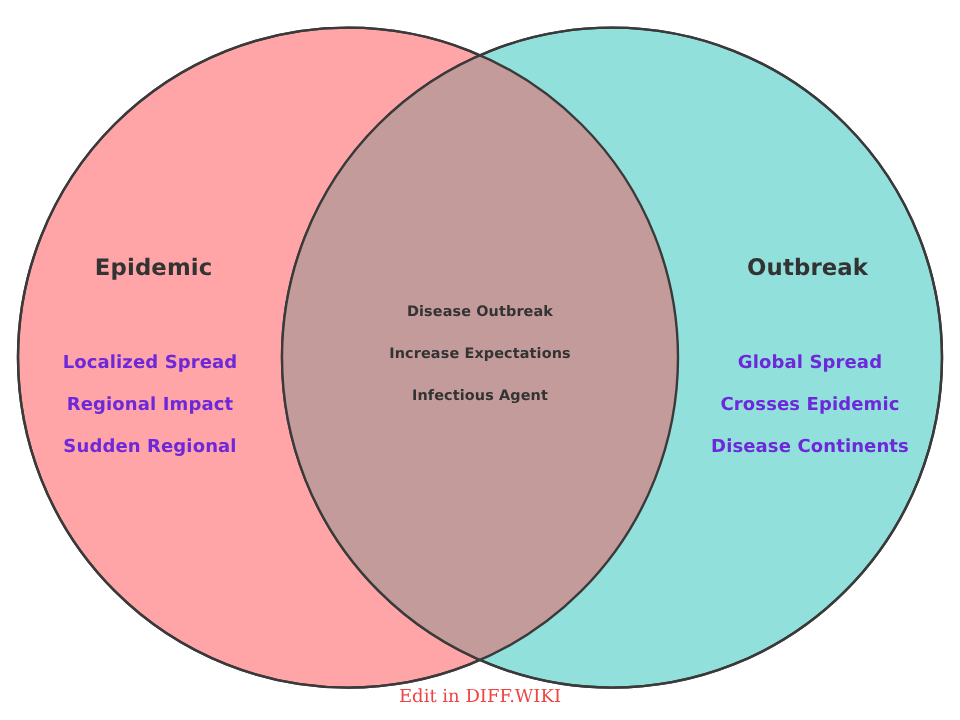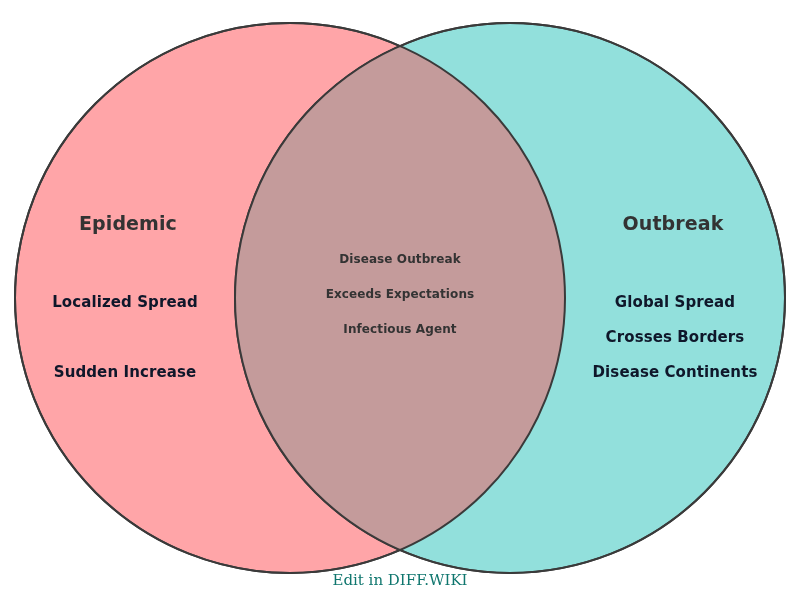"Localized Spread" .set-item { color: #0f172a -> #6d28d9 }
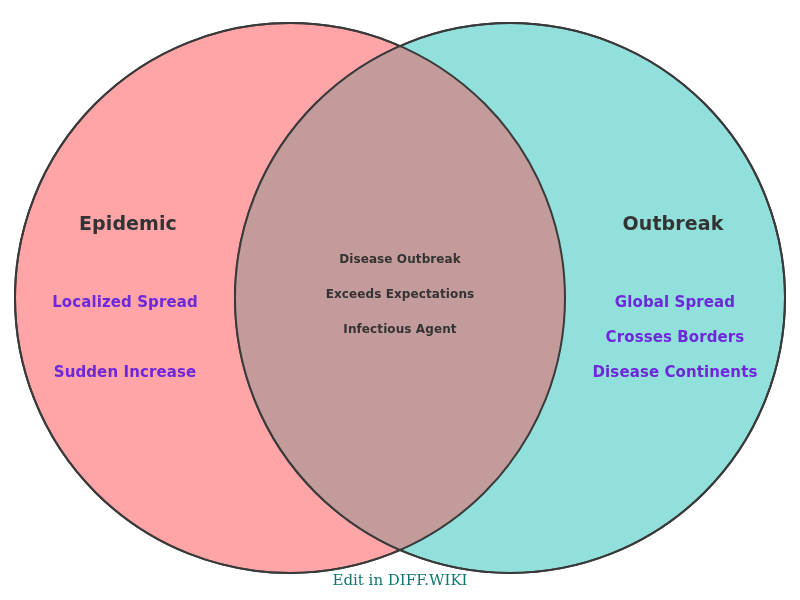"Exceeds Expectations" div.shared-item { text: Exceeds -> Increase }
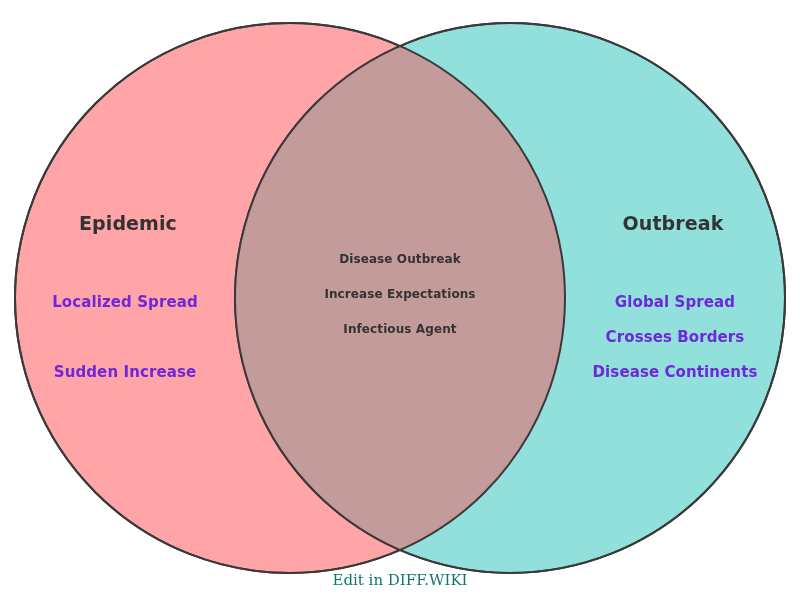"Regional Impact" div.set-item { html: none -> <div>Regional Impact</div> }
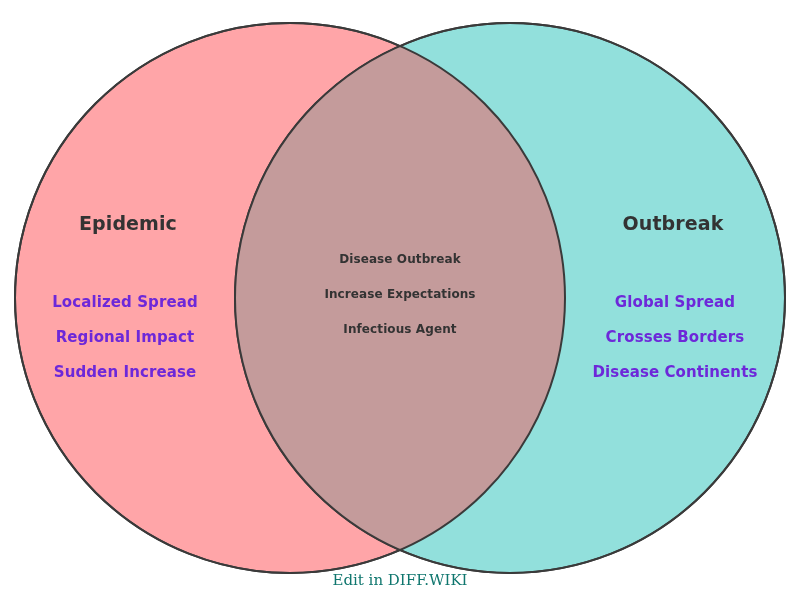"Crosses Borders" div.set-item { text: Borders -> Epidemic }
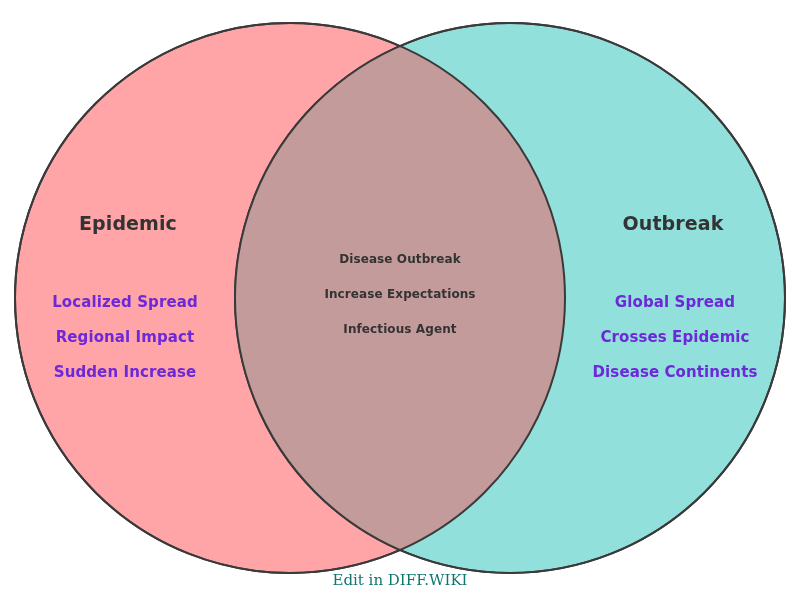"Sudden Increase" div.set-item { text: Increase -> Regional }
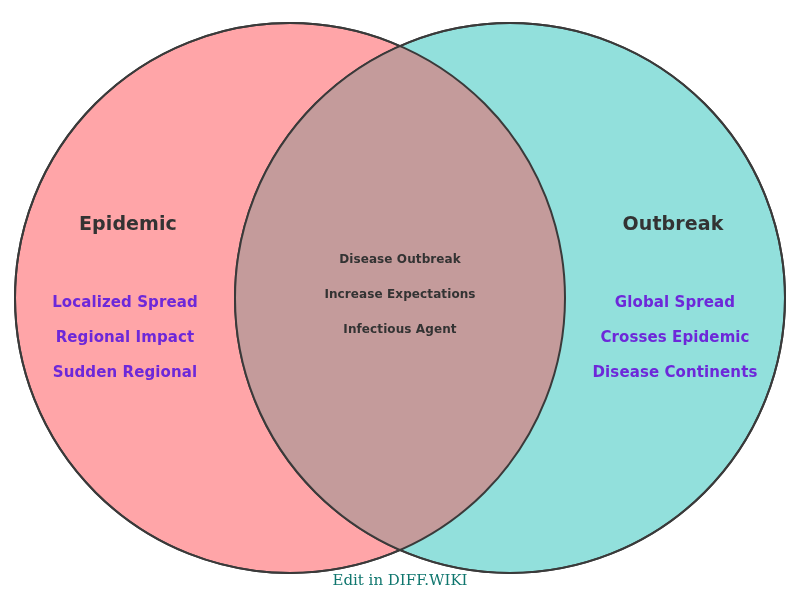"Edit in DIFF.WIKI" .footer-note { color: #0f766e -> #ef4444 }
